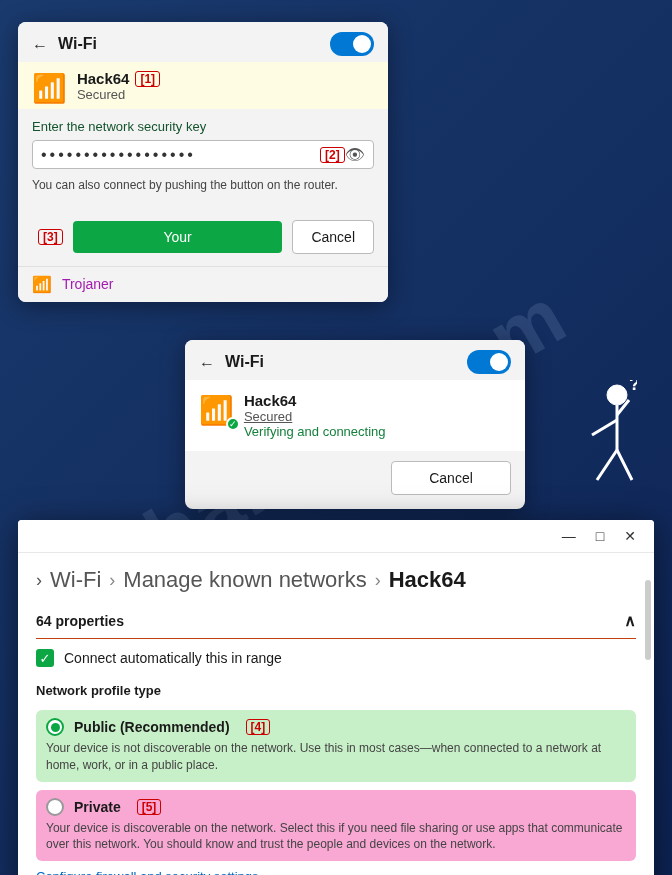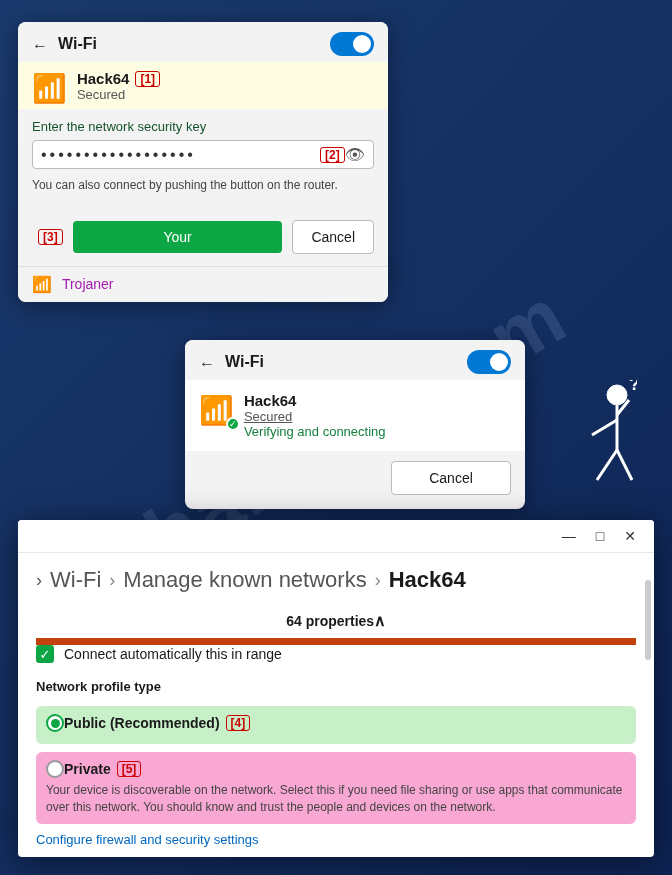"64 properties" .properties-header { border-bottom: 7px solid #c2410c -> 1px solid #c2410c; justify-content: center -> space-between; margin-bottom: none -> 10px }
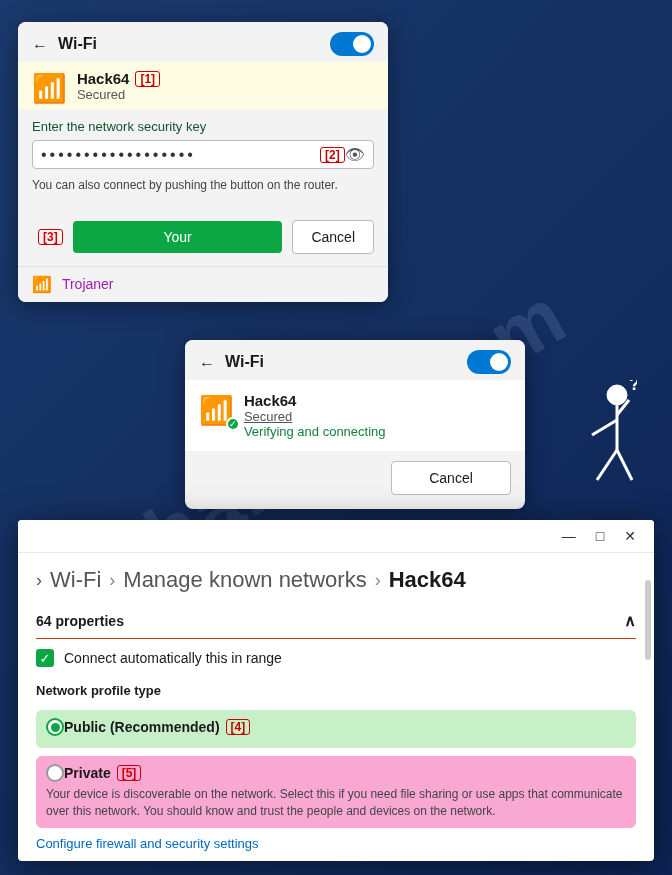"Public (Recommended)" .radio-header { gap: 0 -> 10px }
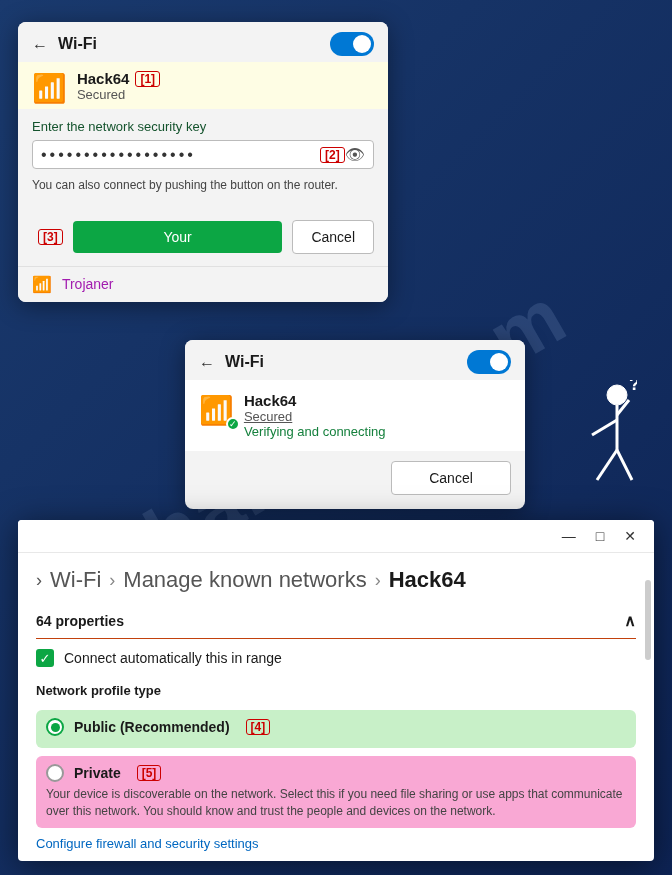"Your device is not discoverable" div.radio-desc { html: none -> <div>Your device is not discoverable on the network. Use this in most cases—when connected to a network at home, work, or in a public place.</div> }
